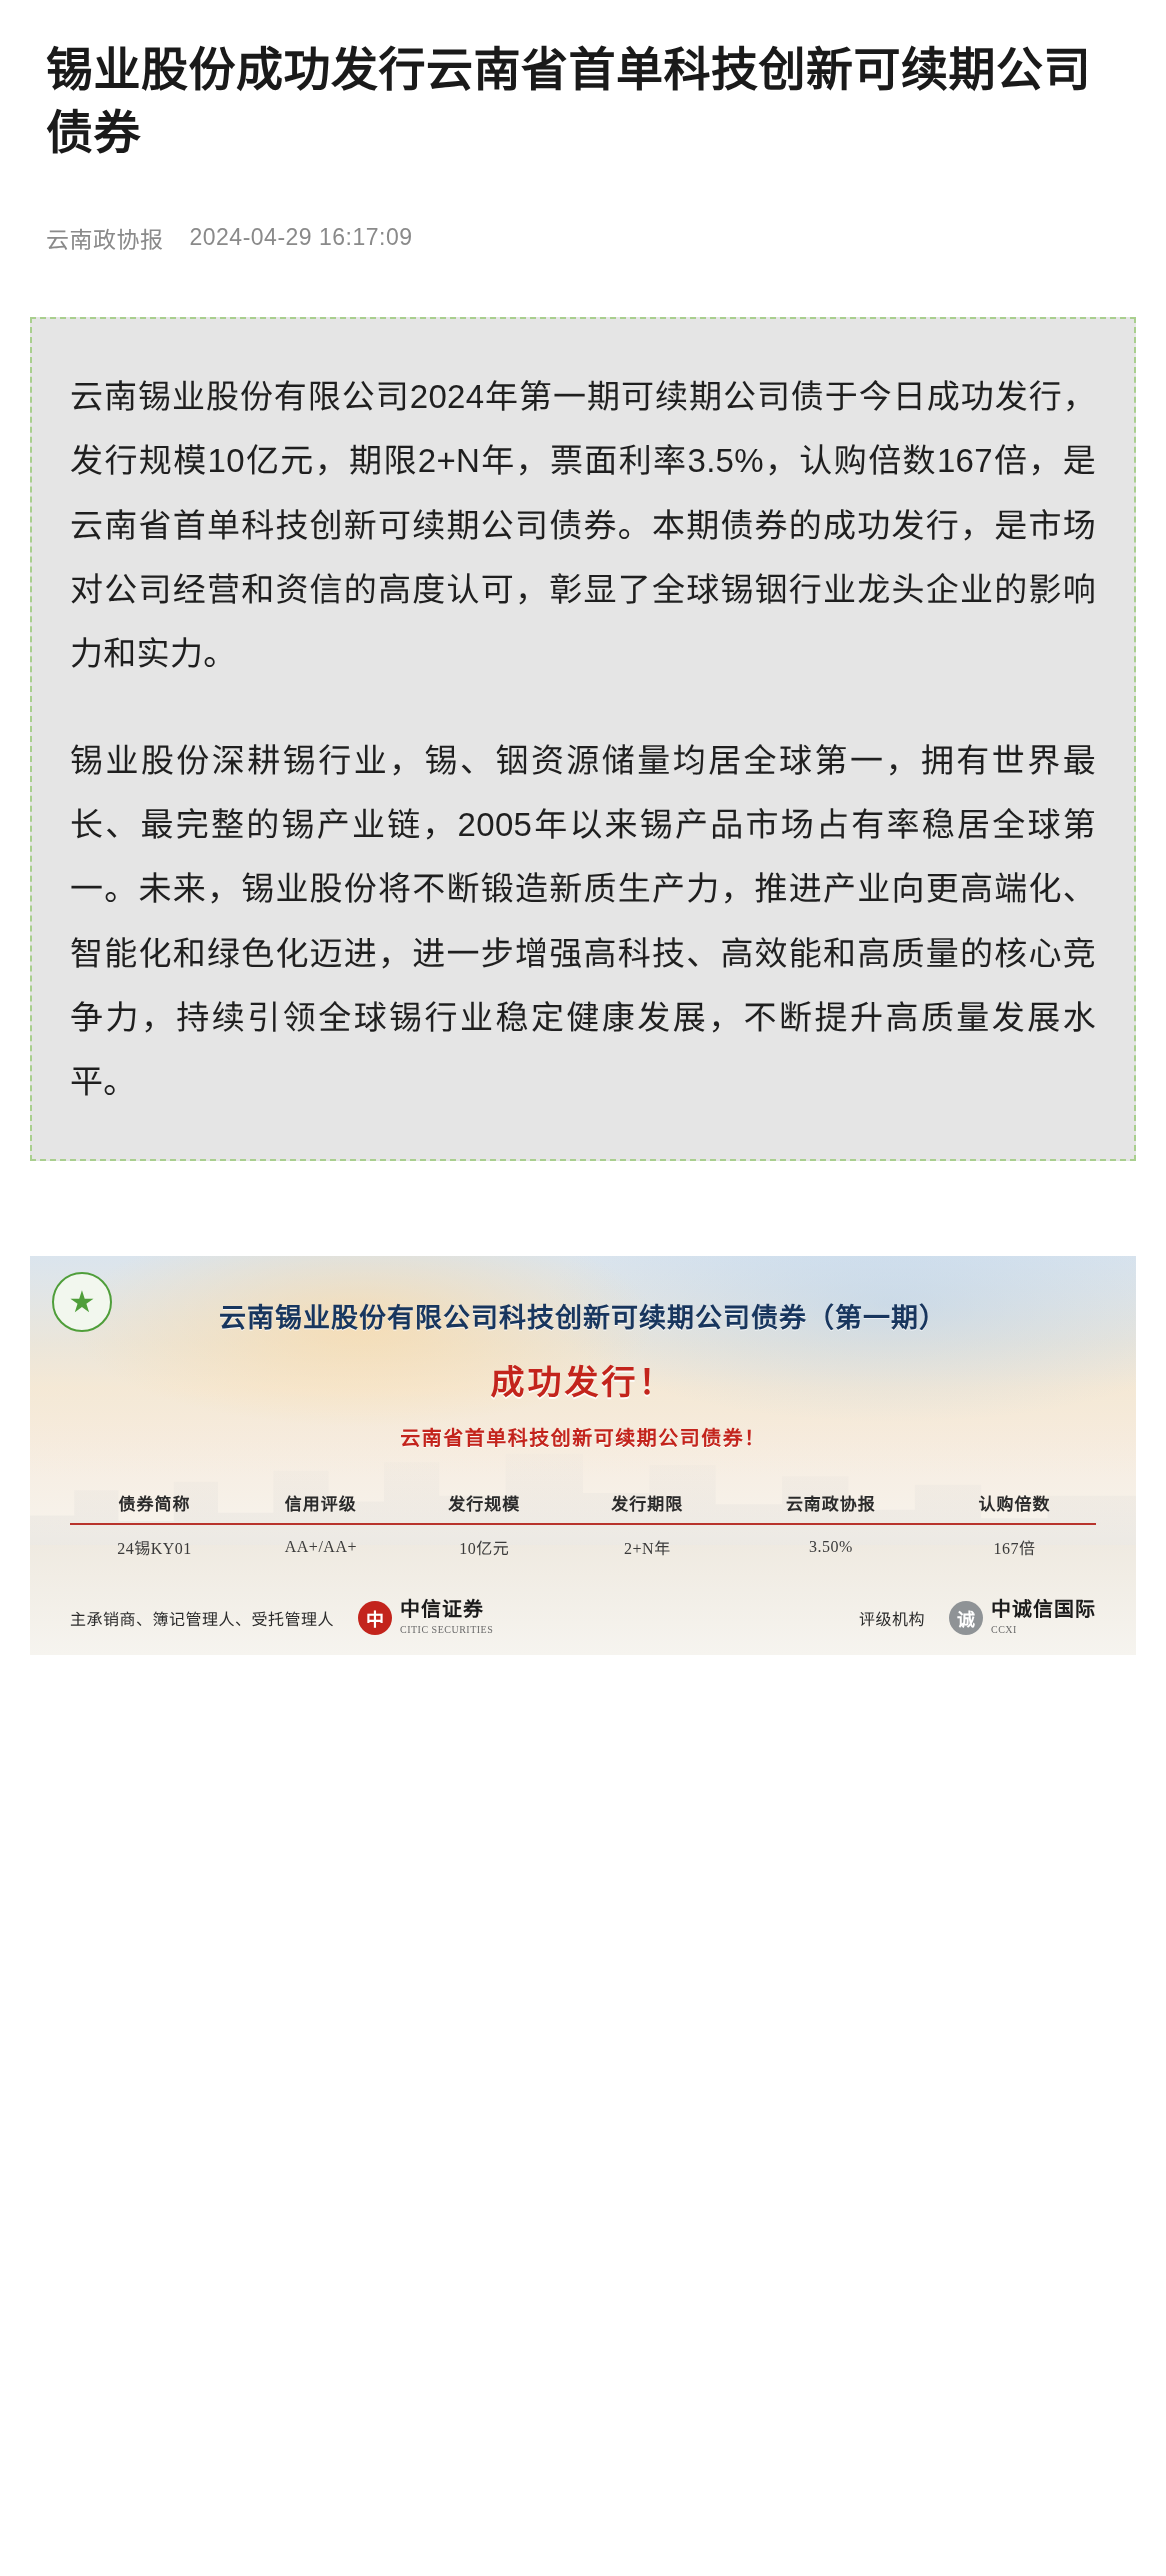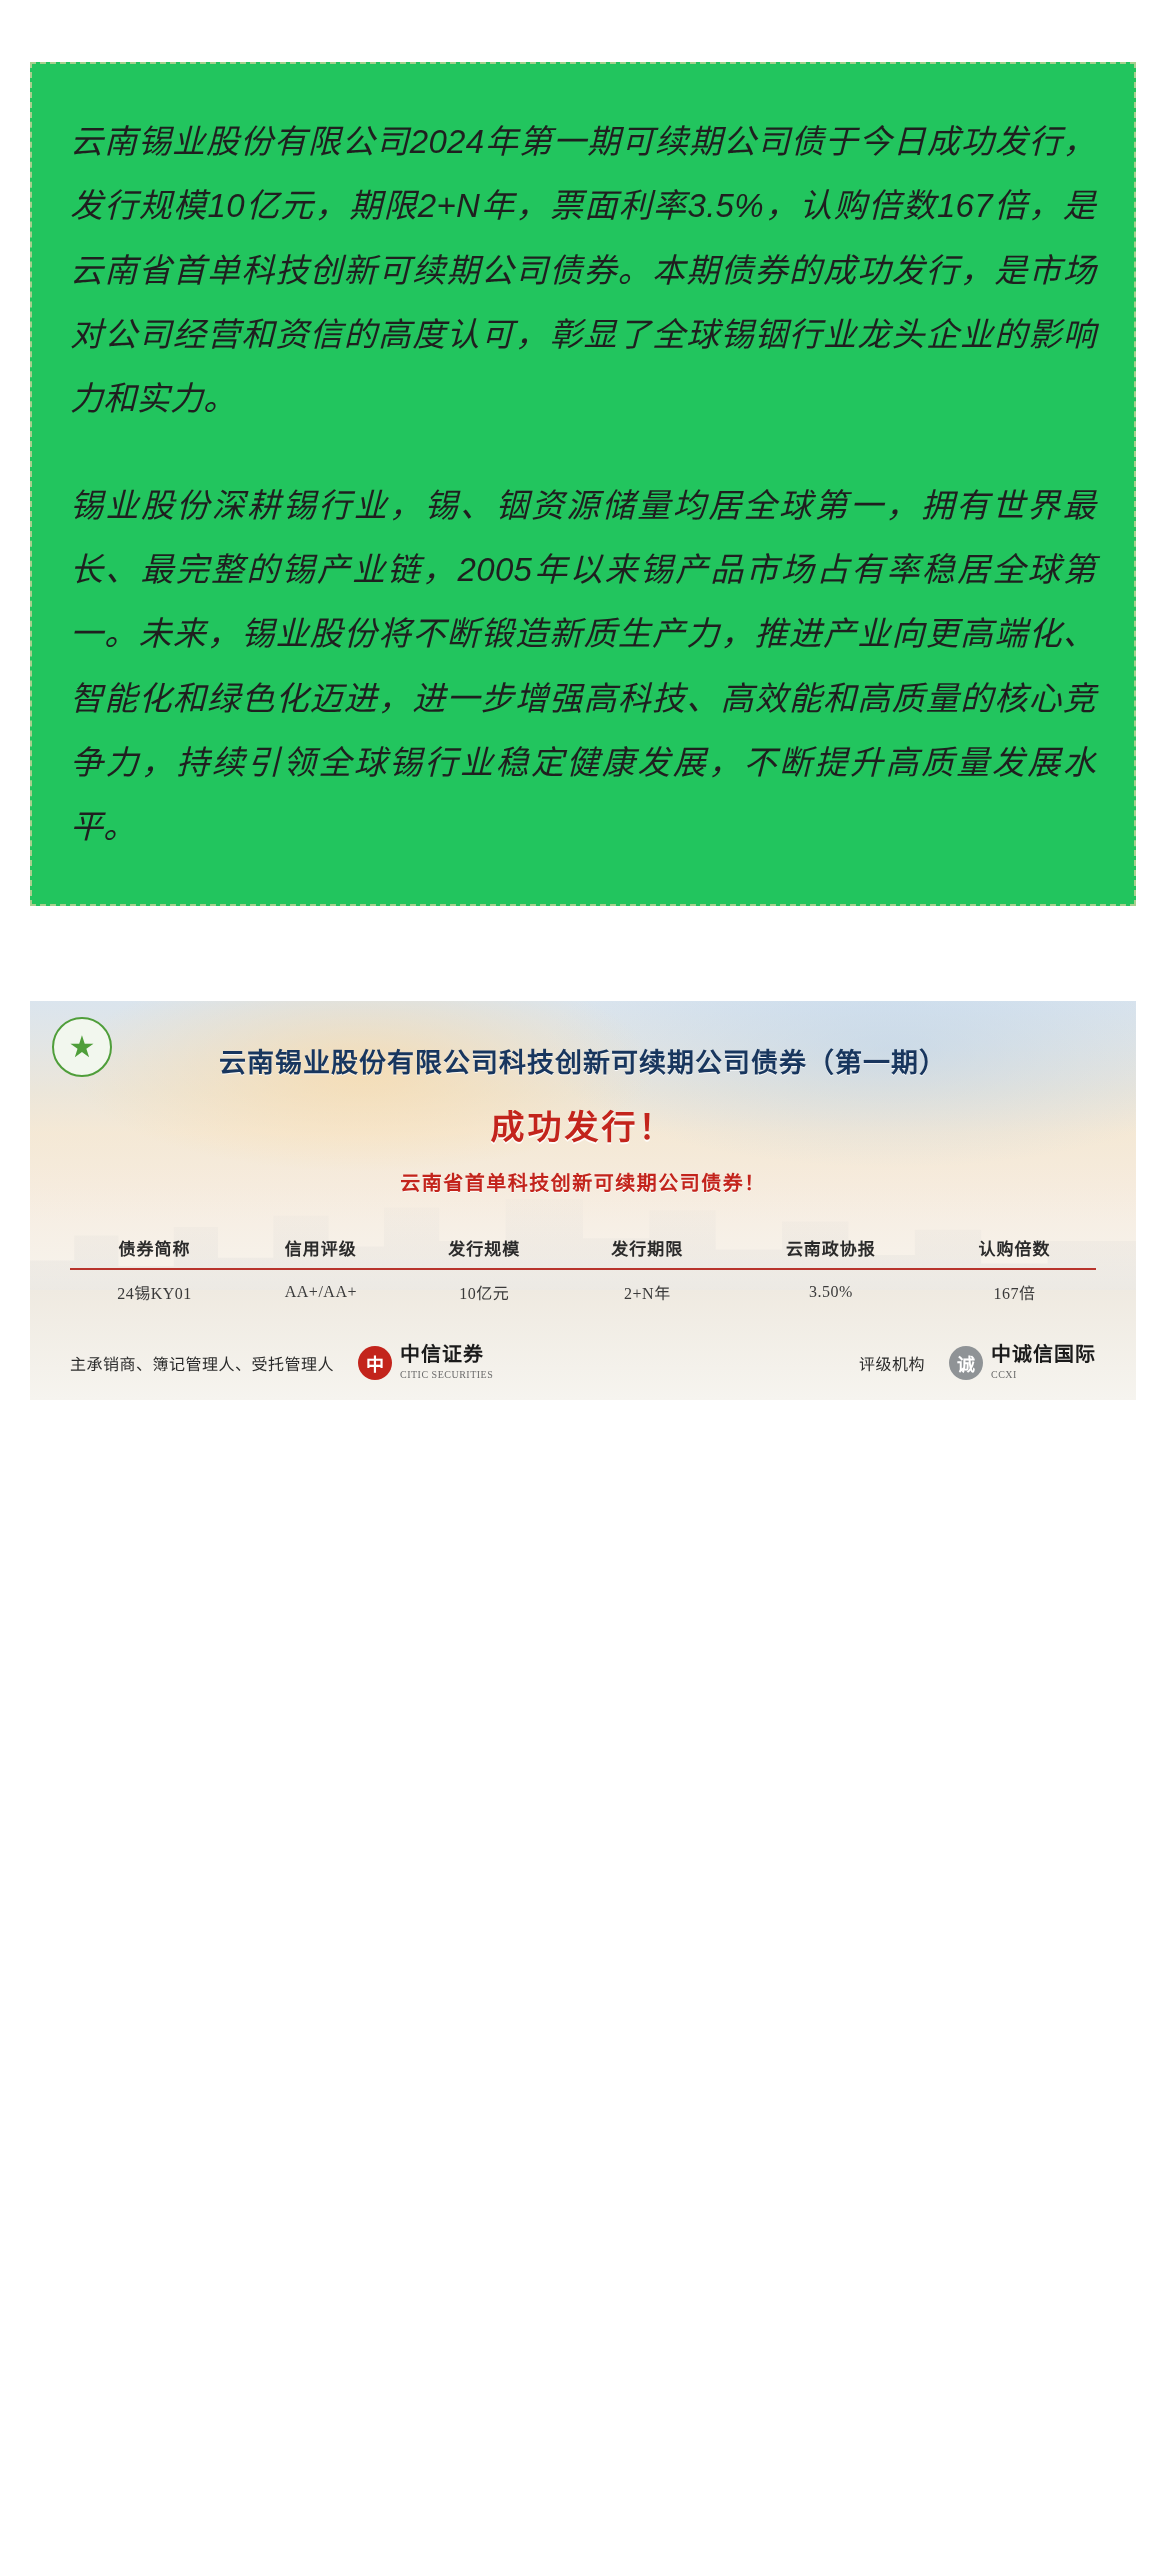"锡业股份成功发行云南省首单科技创新可续期公司债券" div.article-header { html: none -> <div> <h1>锡业股份成功发行云南省首单科技创新可续期公司债券</h1> <div> <span>云南政协报</span> <span>2024-04-29 16:17:09</span> </div> </div> }
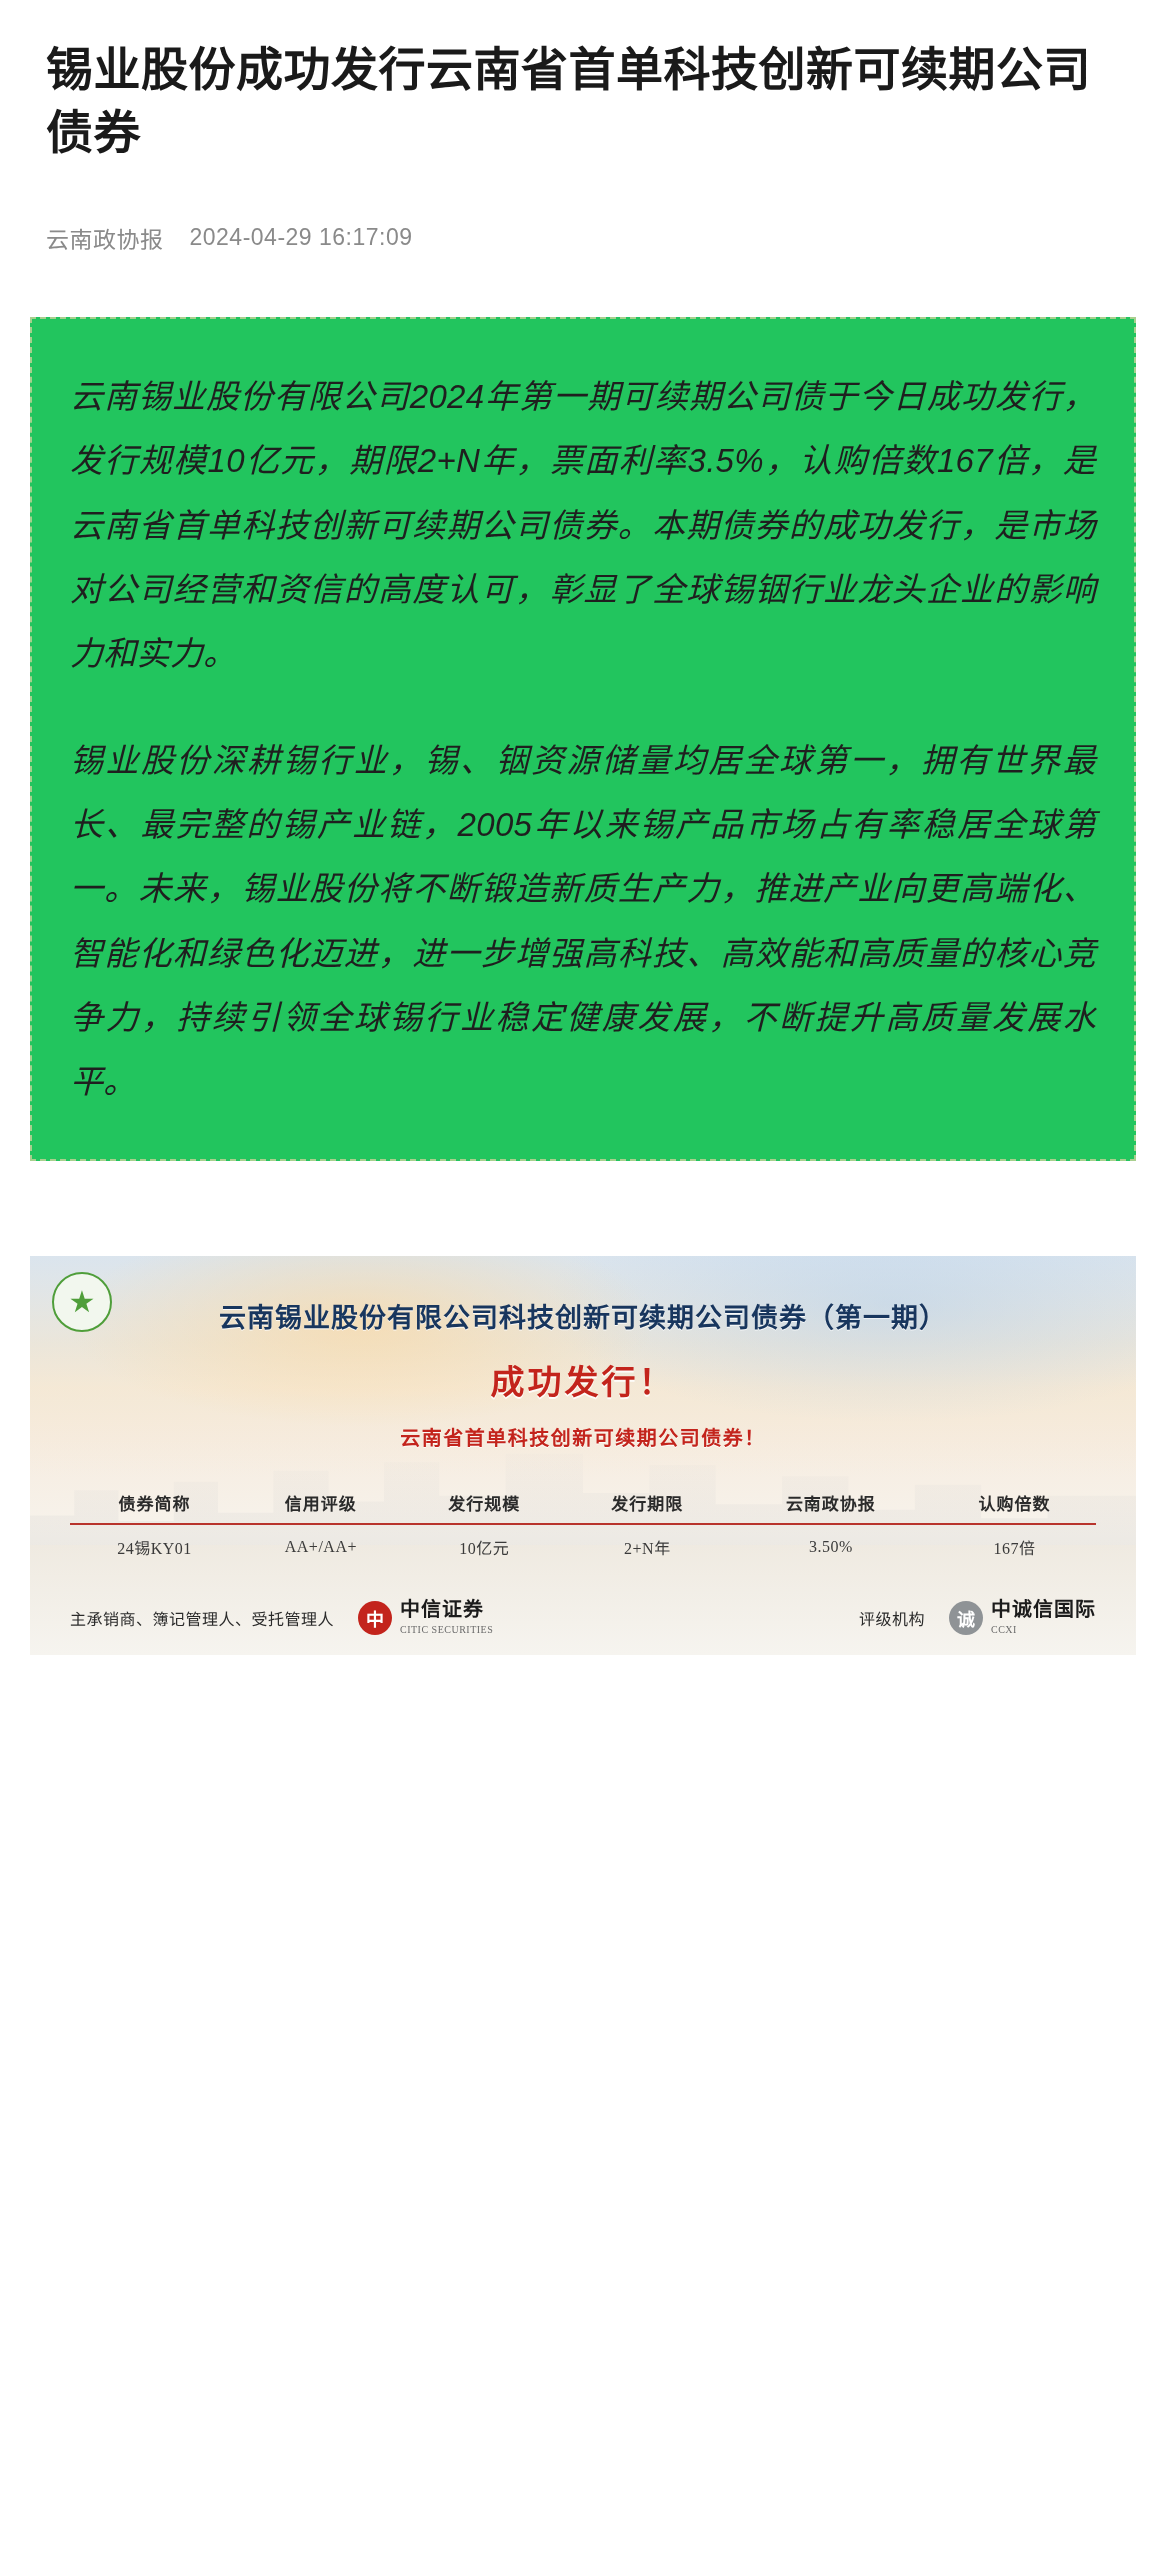"云南锡业股份有限公司2024年第一期可续期公司债于今日成功发行，发行规模10亿元" .body-box { background: #22c55e -> #e5e5e5; font-style: italic -> none }
